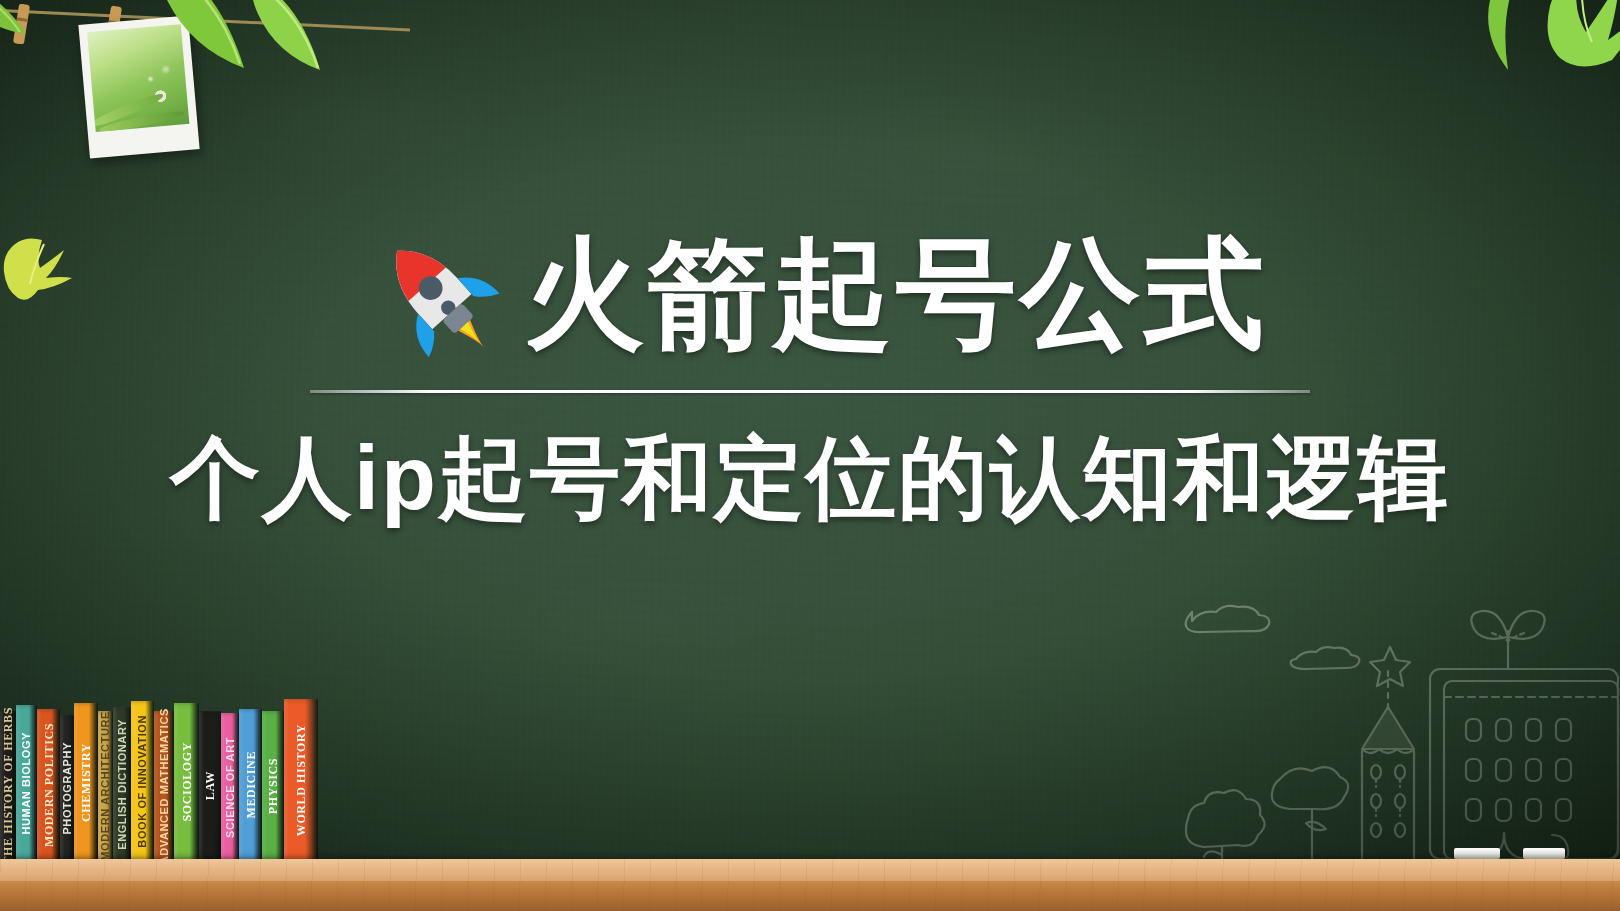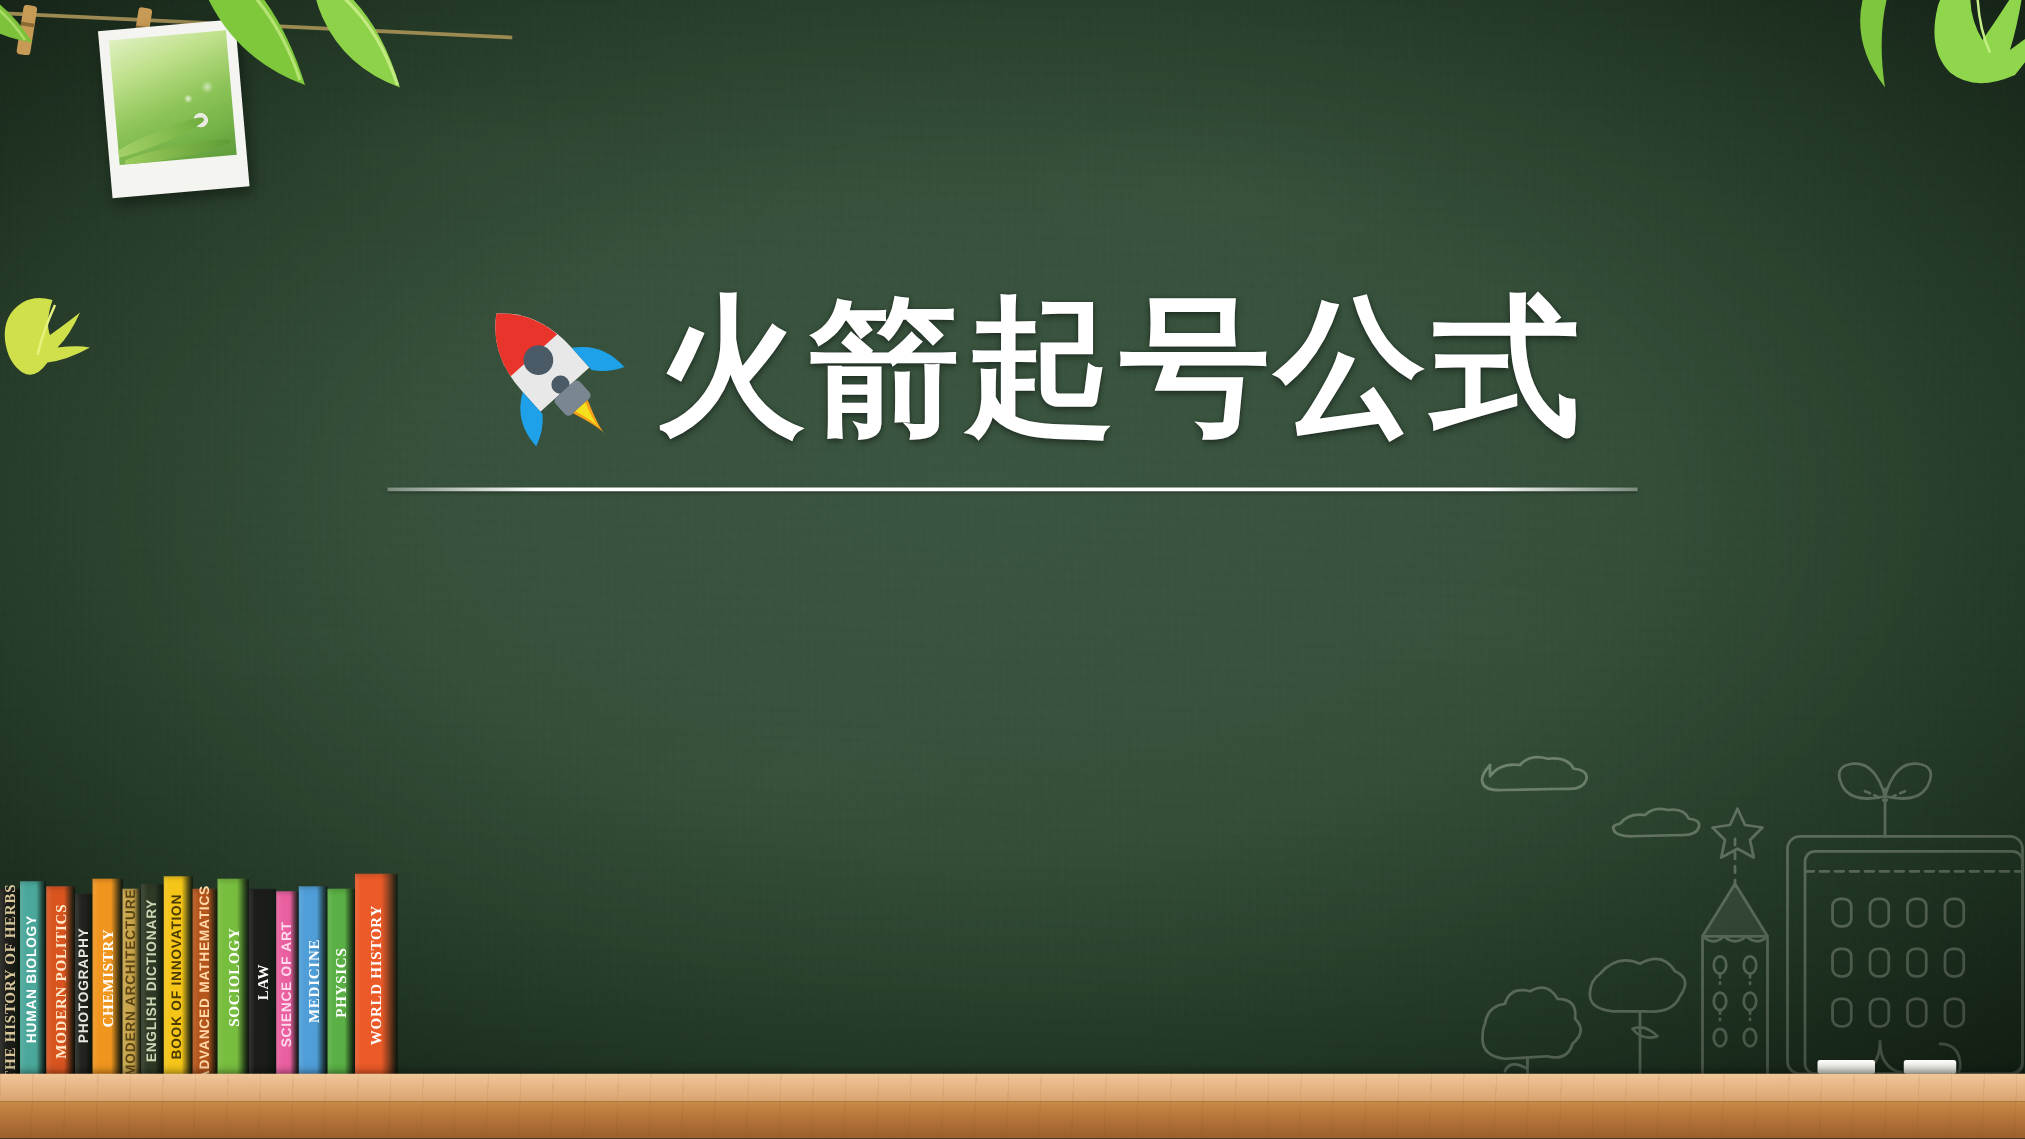"火箭起号公式" #slide { background: #000000 -> #ec4899 }
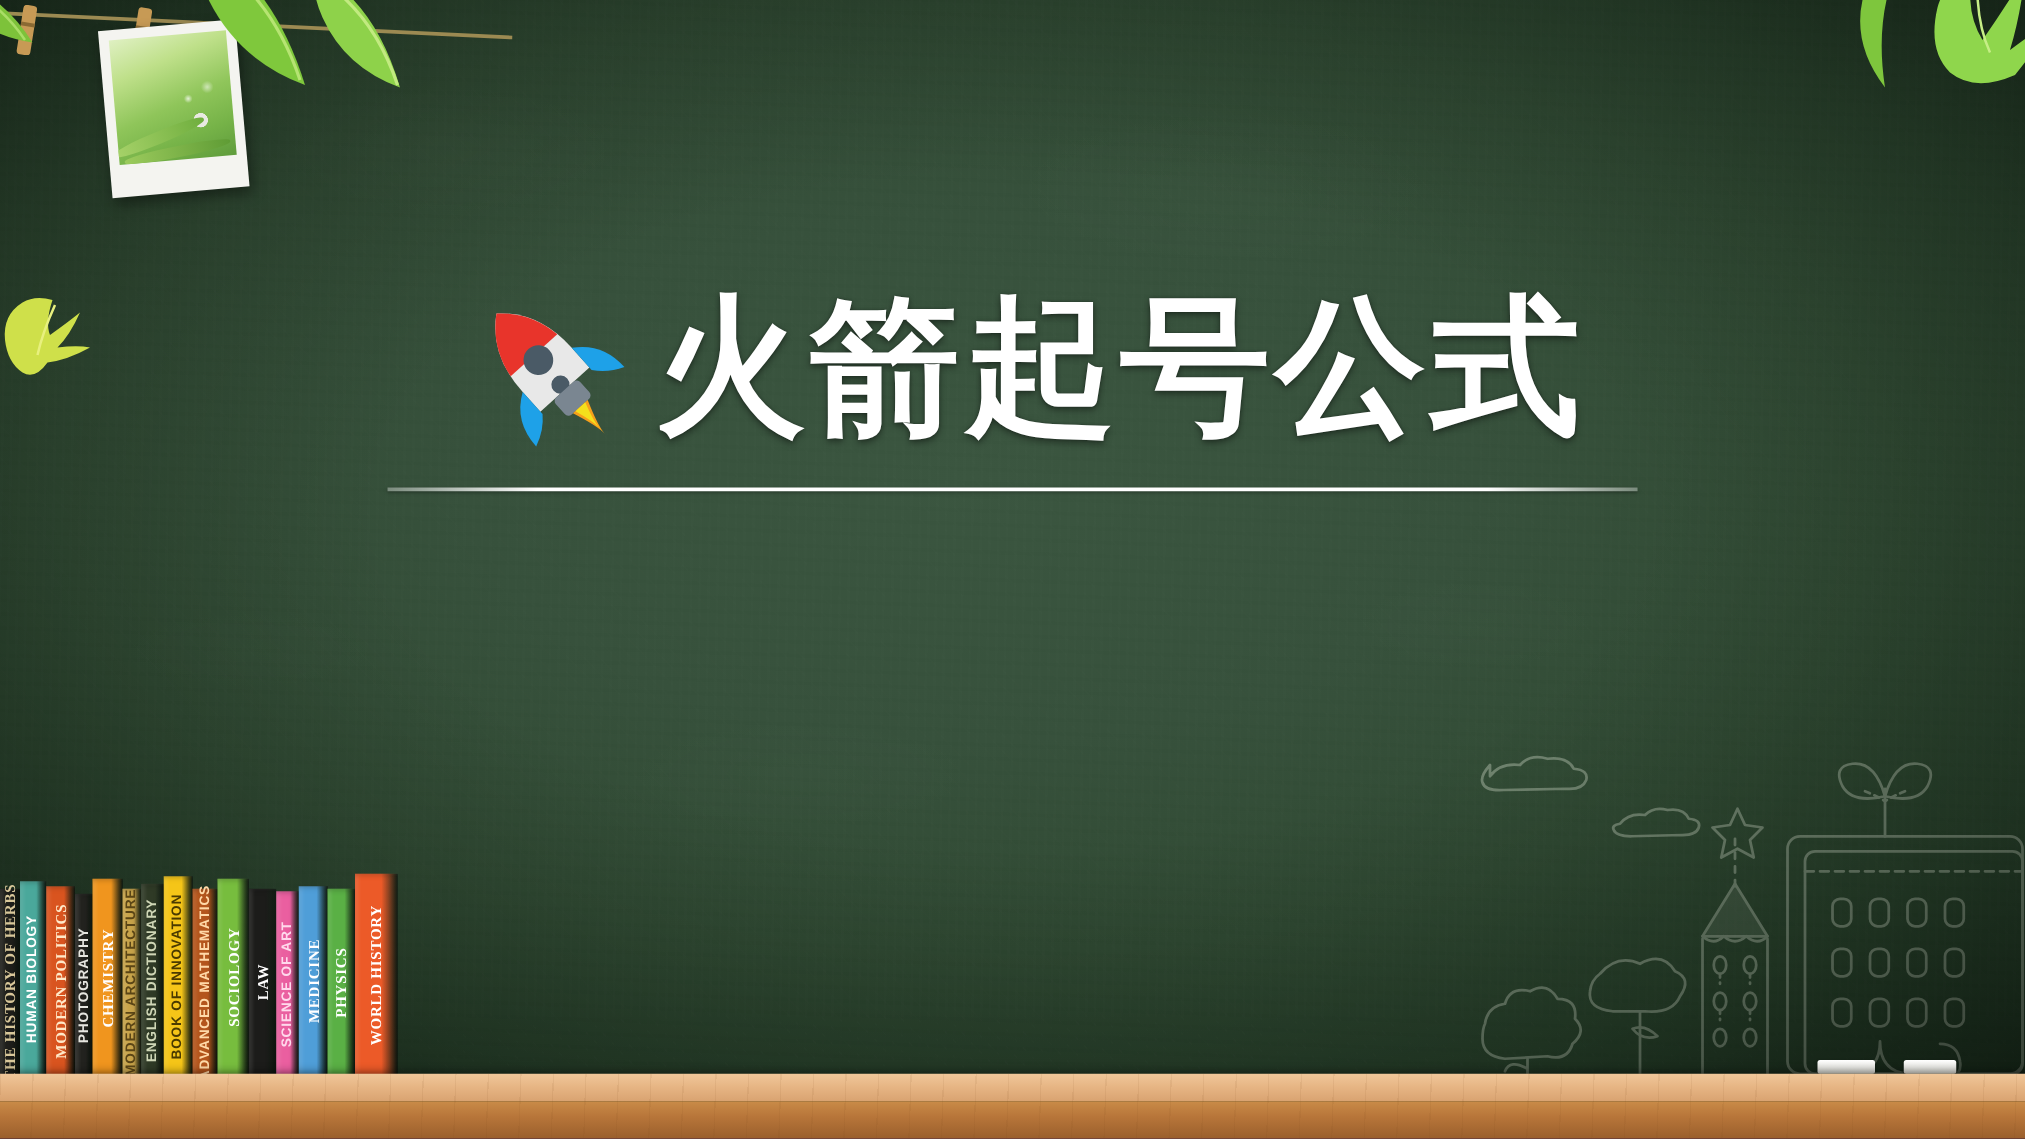"个人ip起号和定位的认知和逻辑" div.subtitle { html: none -> <div>个人ip起号和定位的认知和逻辑</div> }
